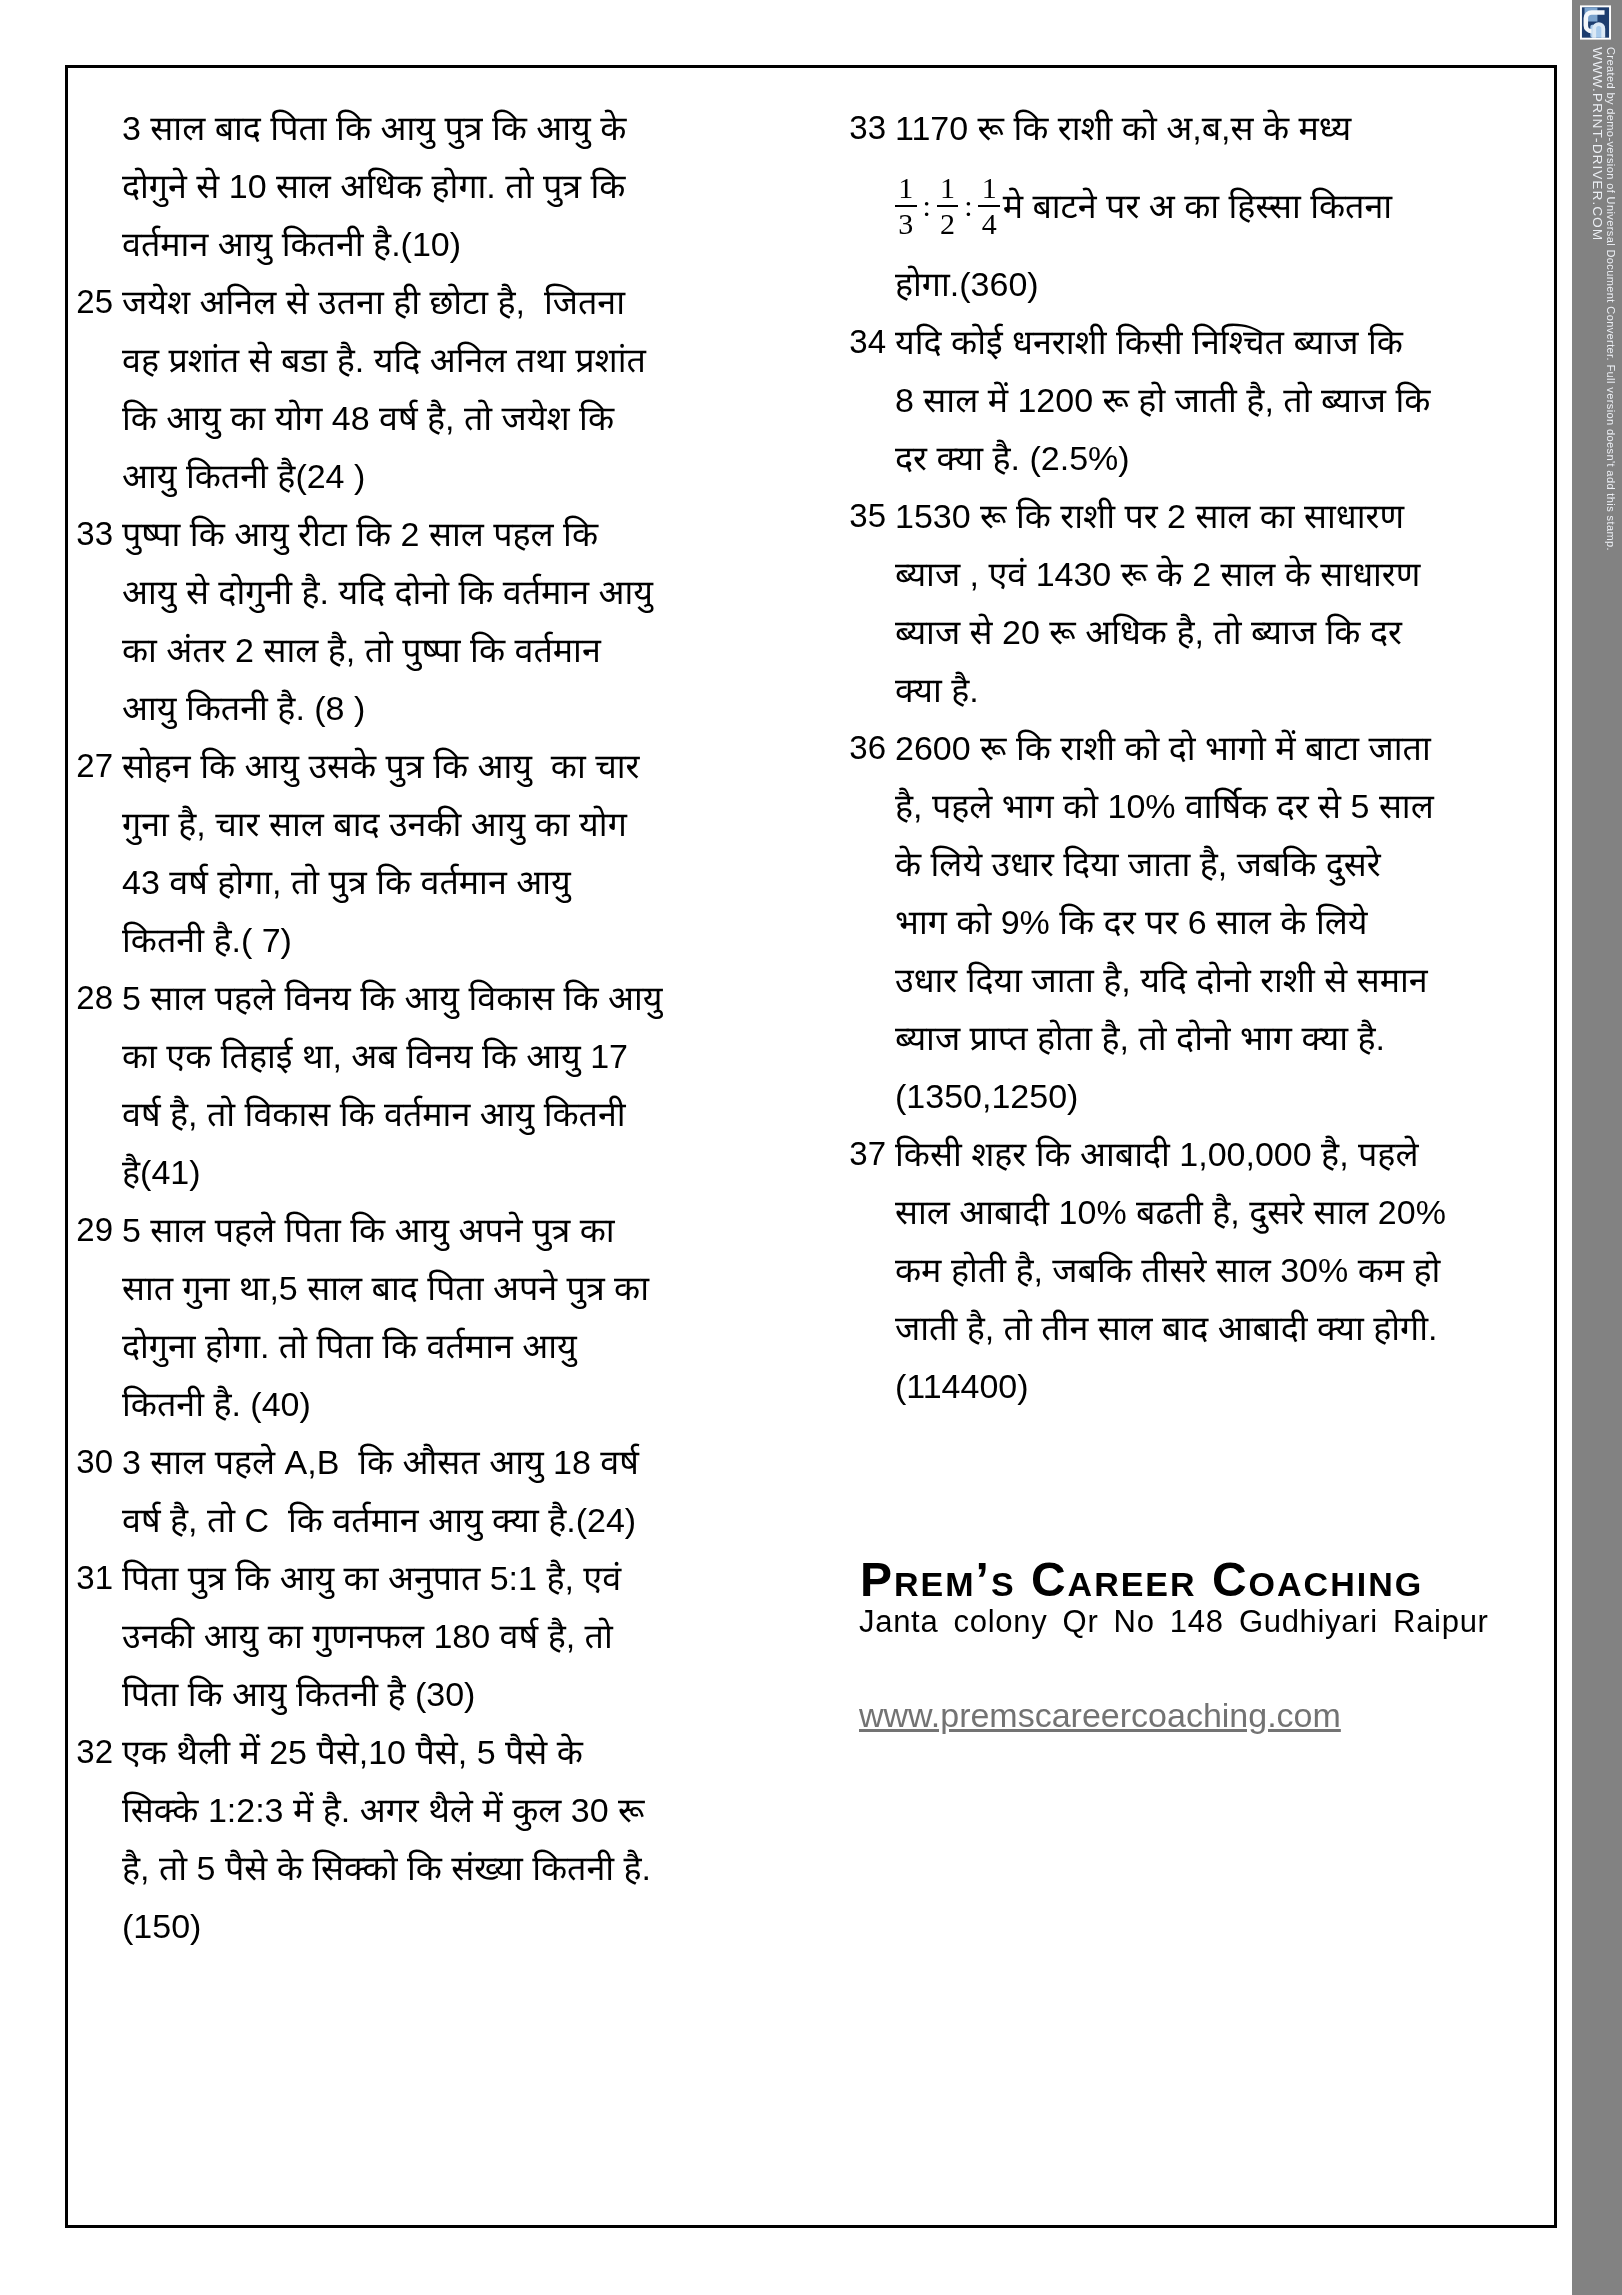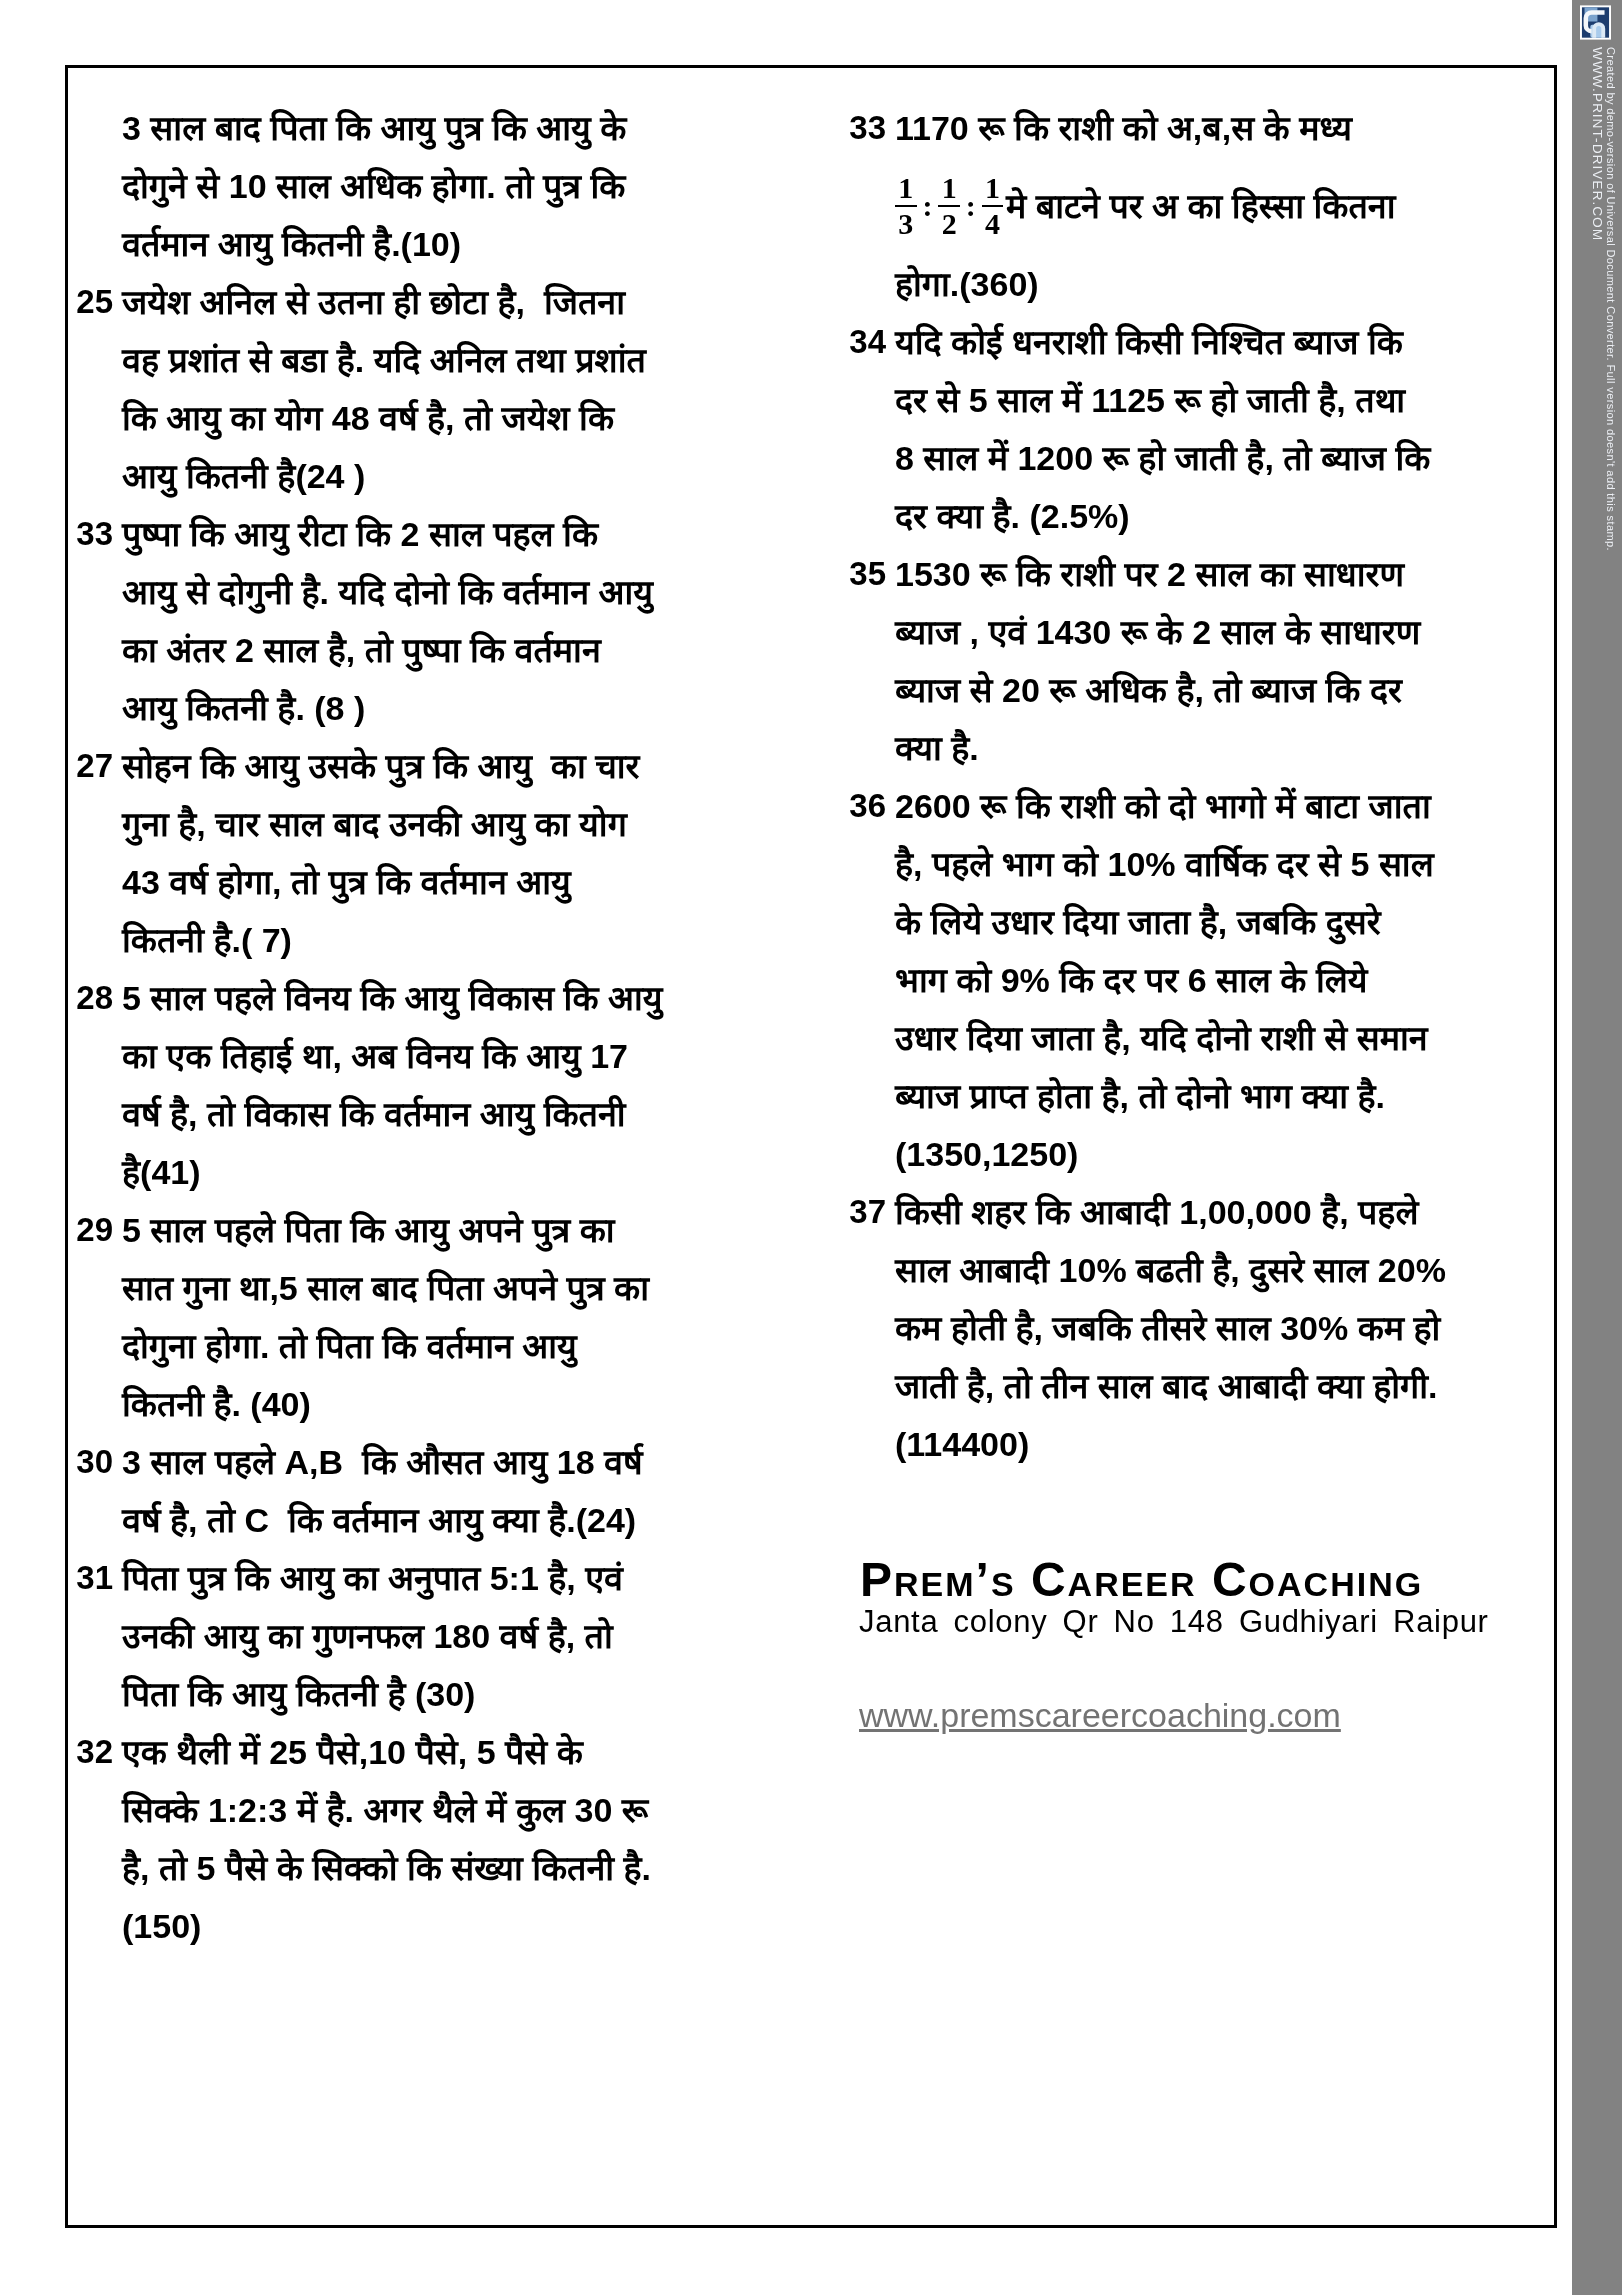"3 साल बाद पिता कि" .problem { font-weight: bold -> none }
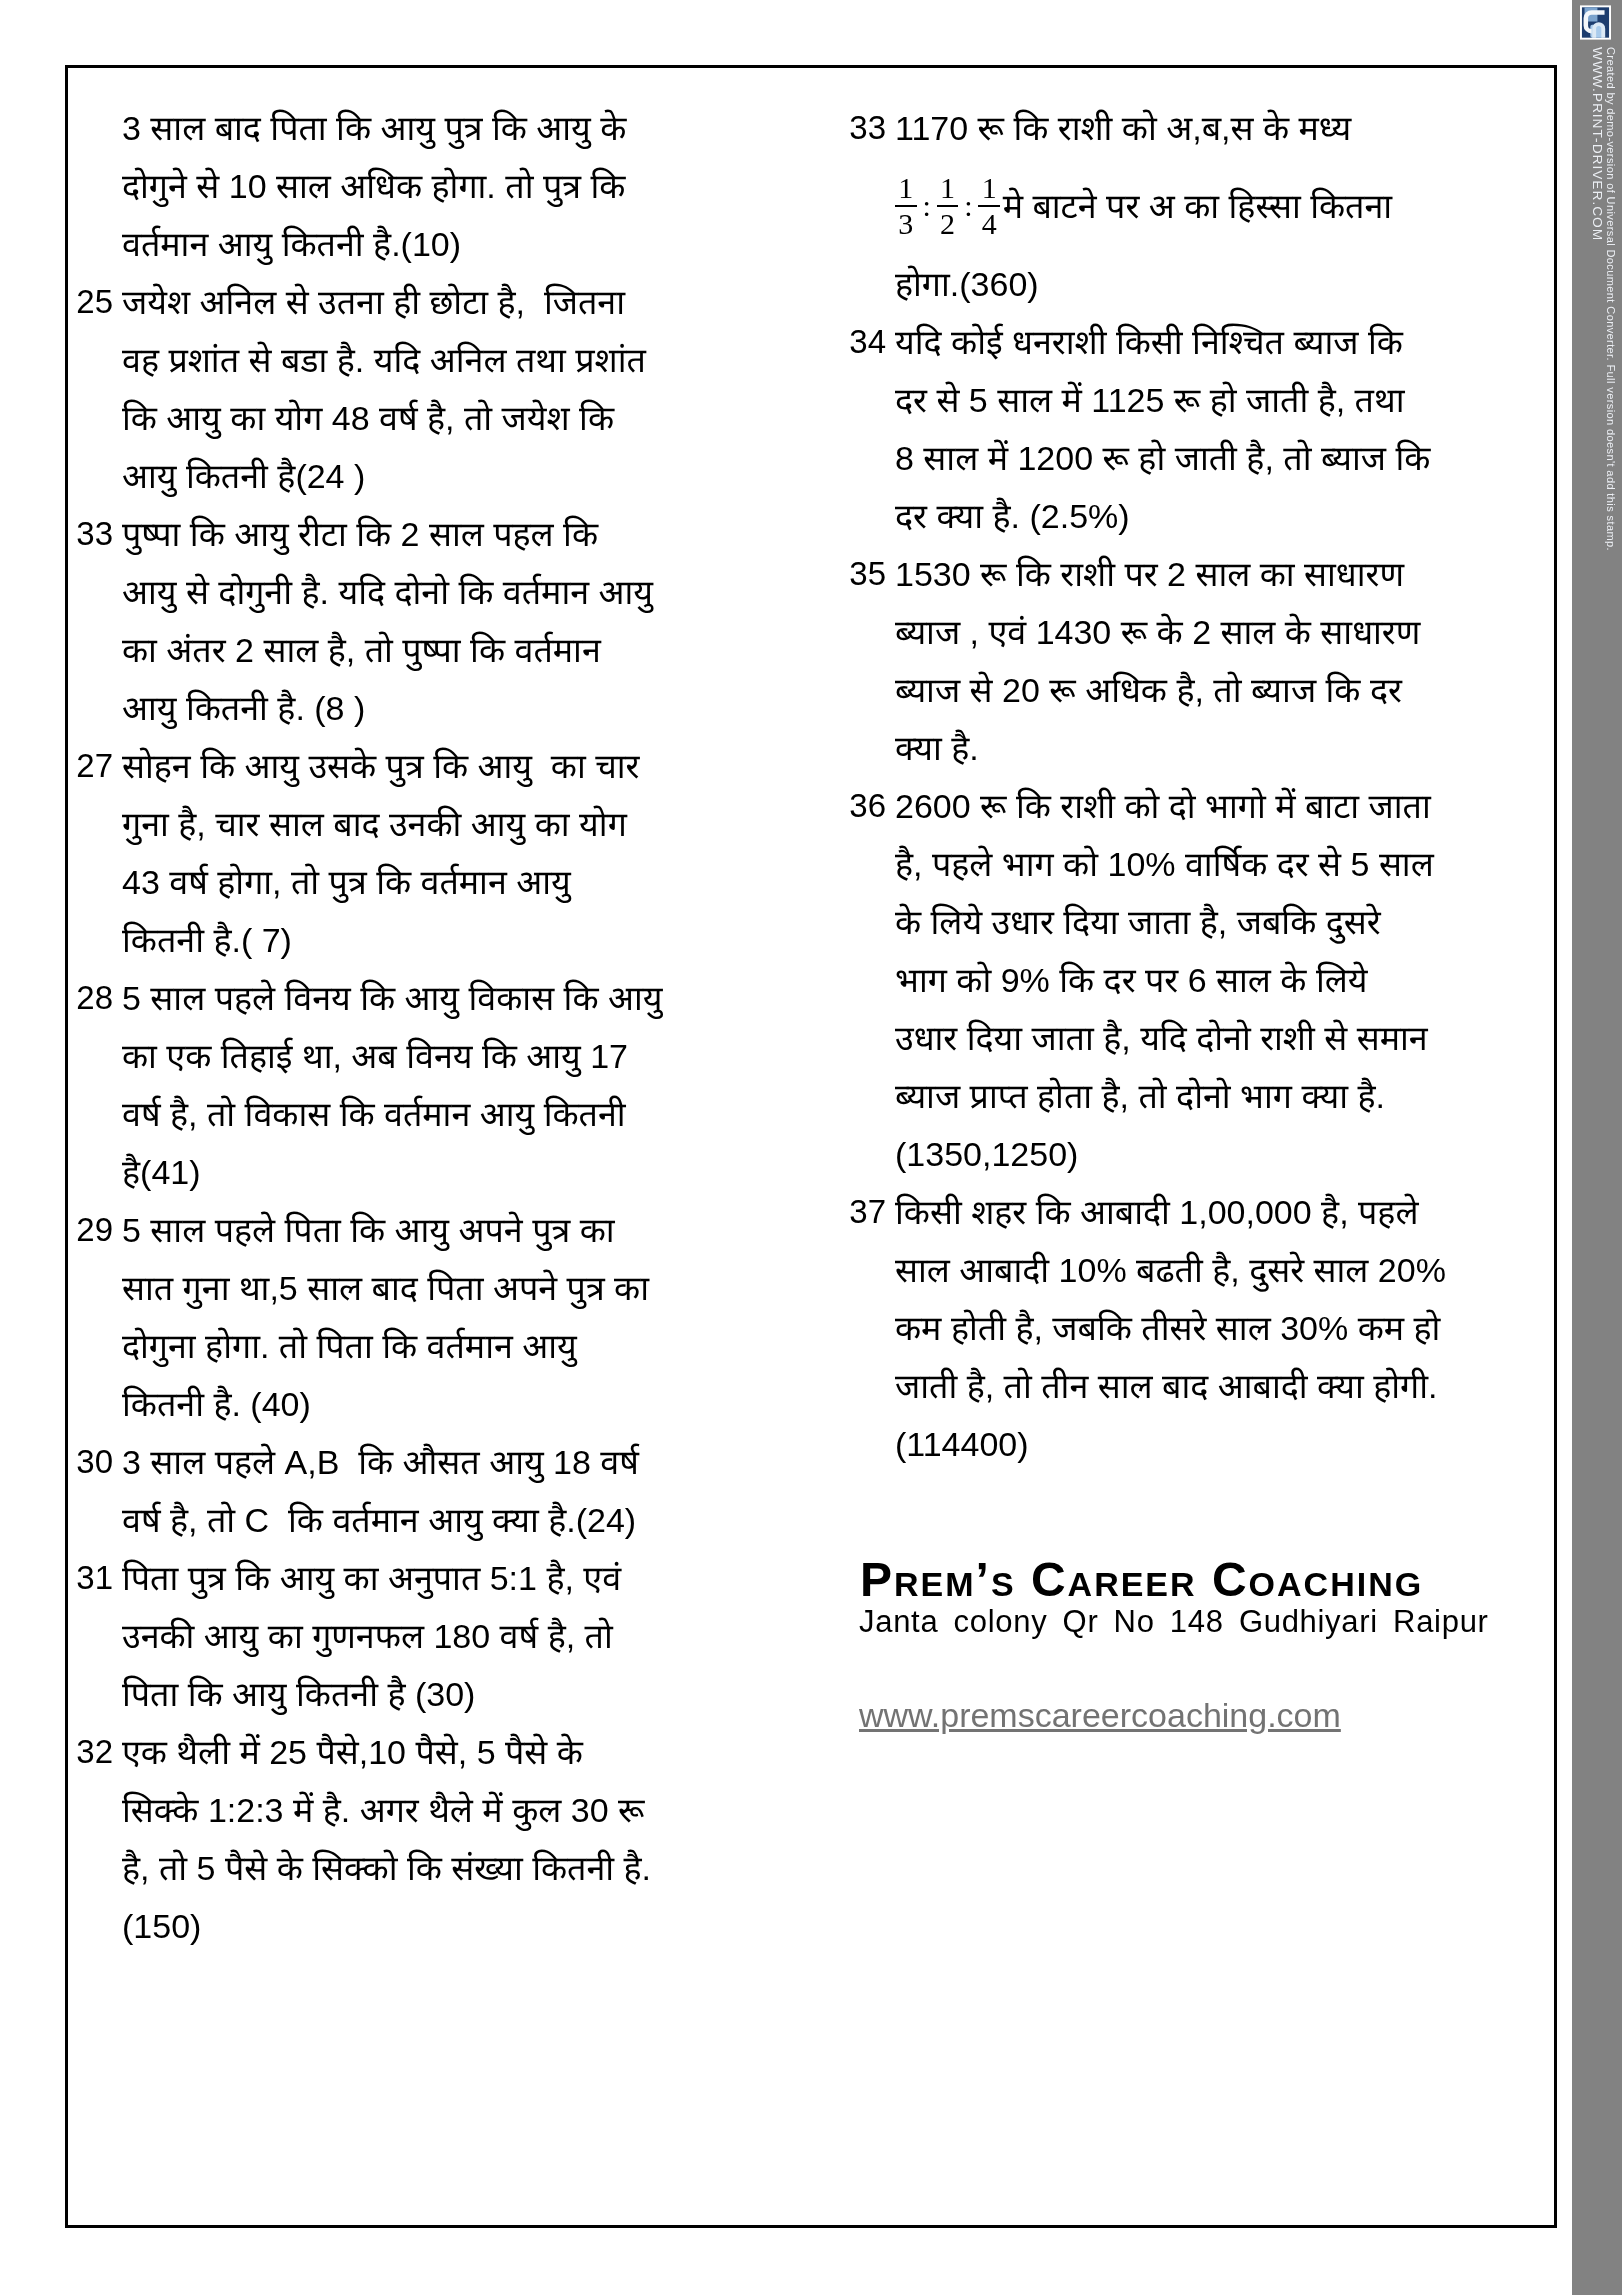"दर से 5 साल में" div.line { html: <div>दर से 5 साल में 1125 रू हो जाती है, तथा</div> -> none }
